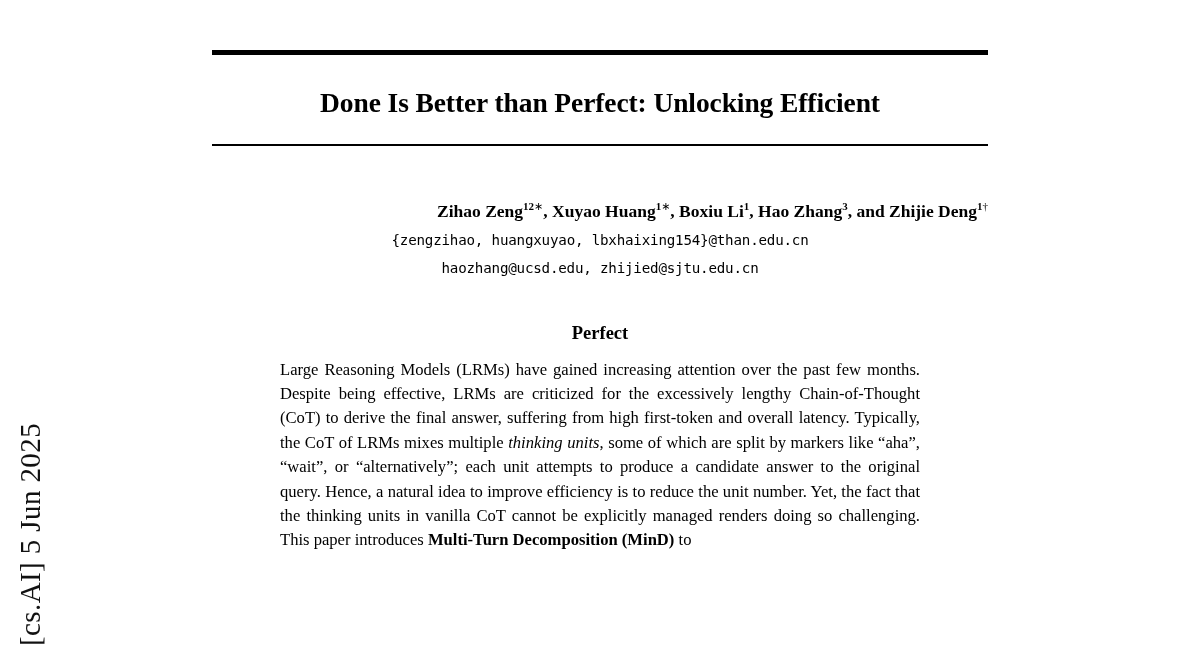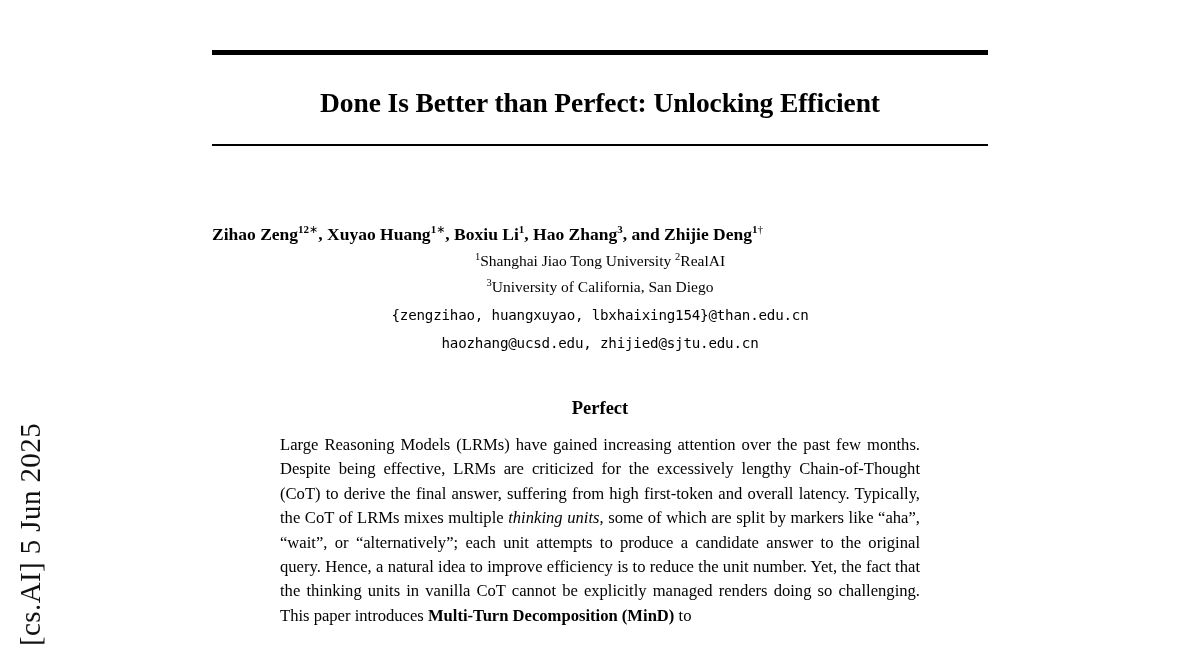"Zihao Zeng12∗, Xuyao Huang1∗, Boxiu" .authors { margin-top: 76px -> 53px; text-align: left -> right }
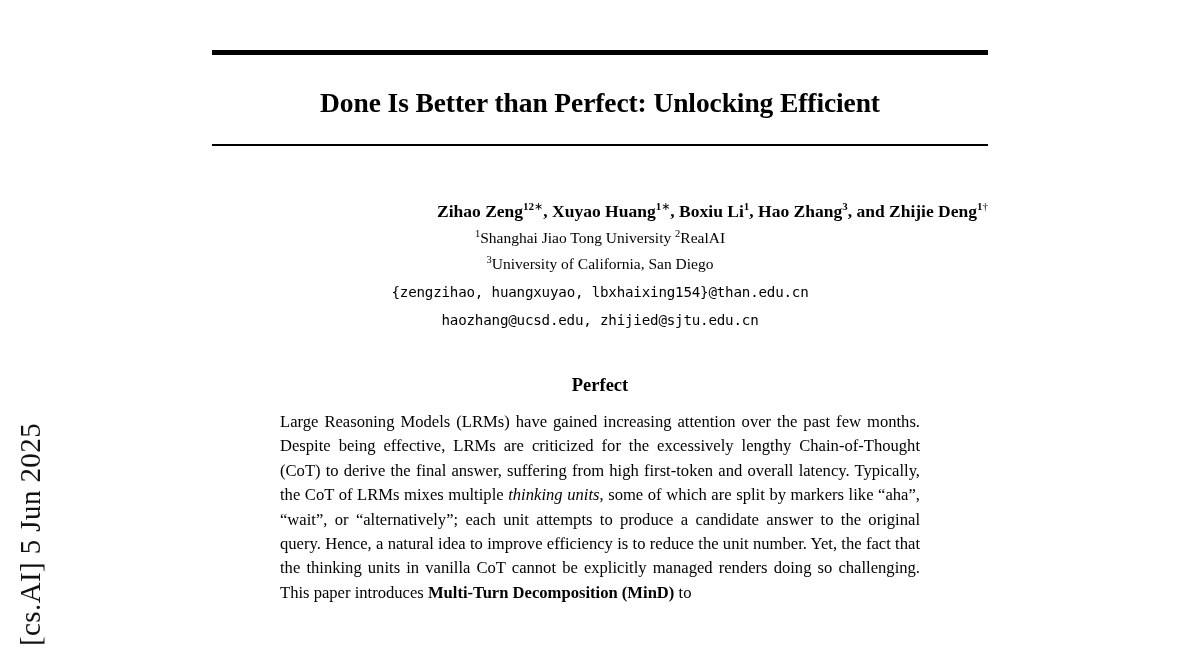"1Shanghai Jiao Tong University 2RealAI" div.affil { html: <div><sup>1</sup>Shanghai Jiao Tong University <sup>2</sup>RealAI</div> -> none }
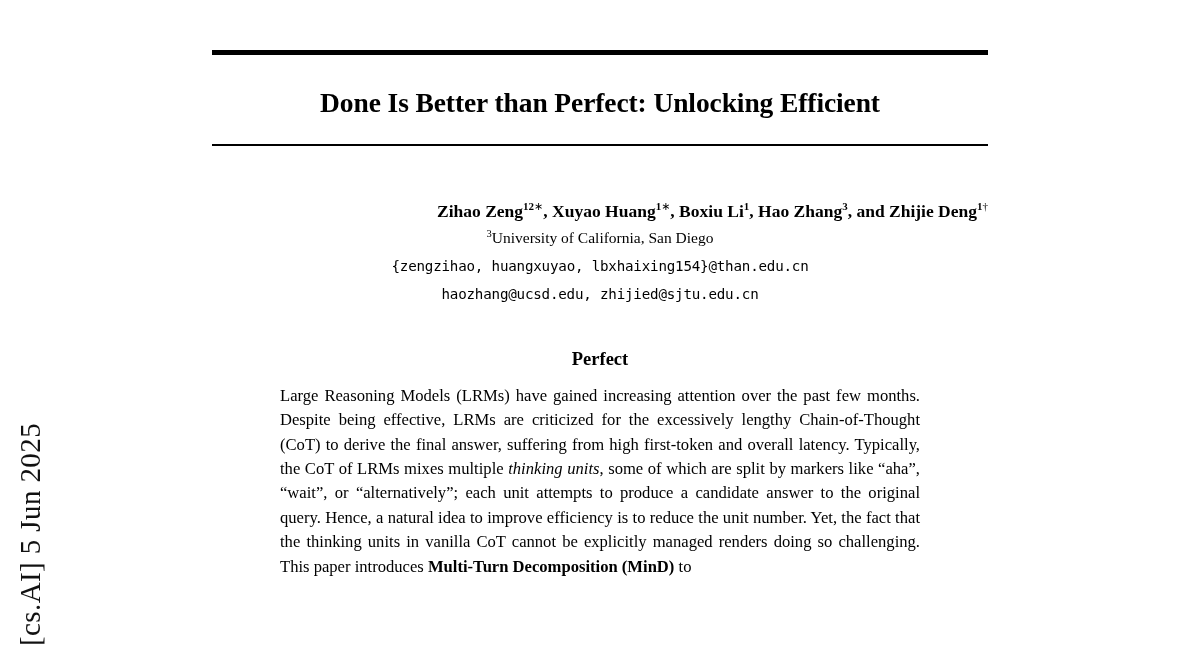"3University of California, San Diego" div.affil { html: <div><sup>3</sup>University of California, San Diego</div> -> none }
